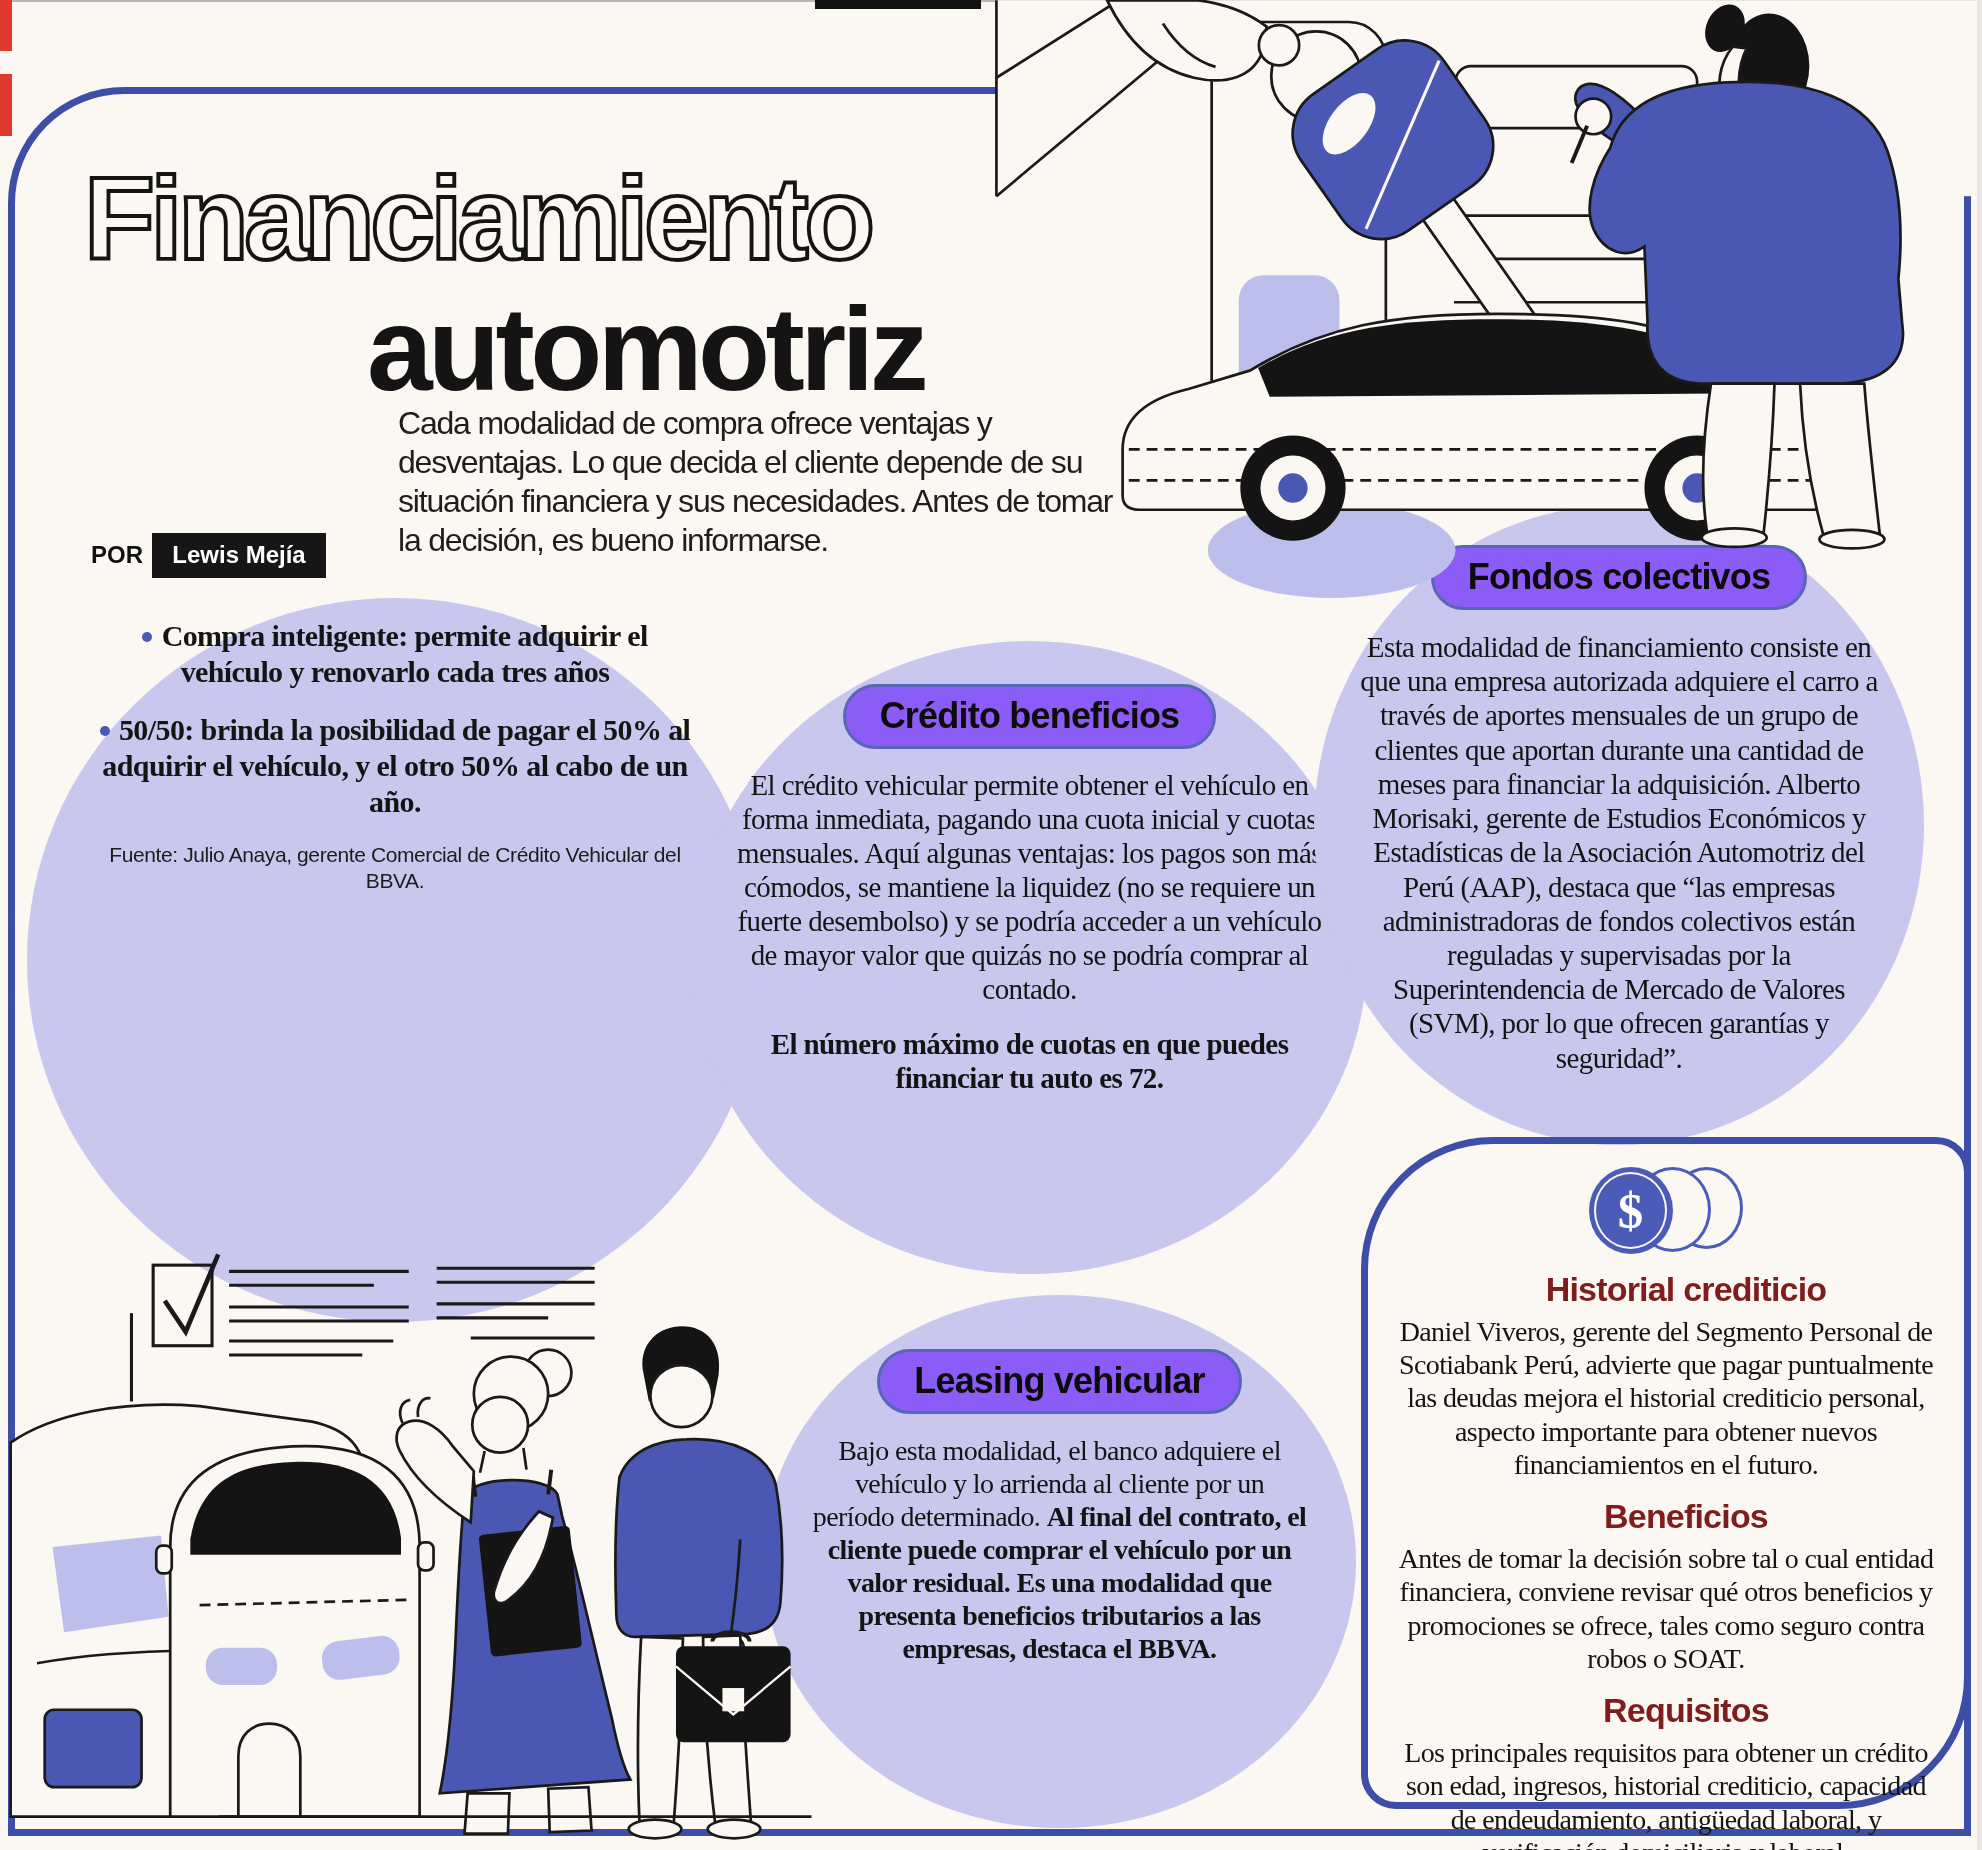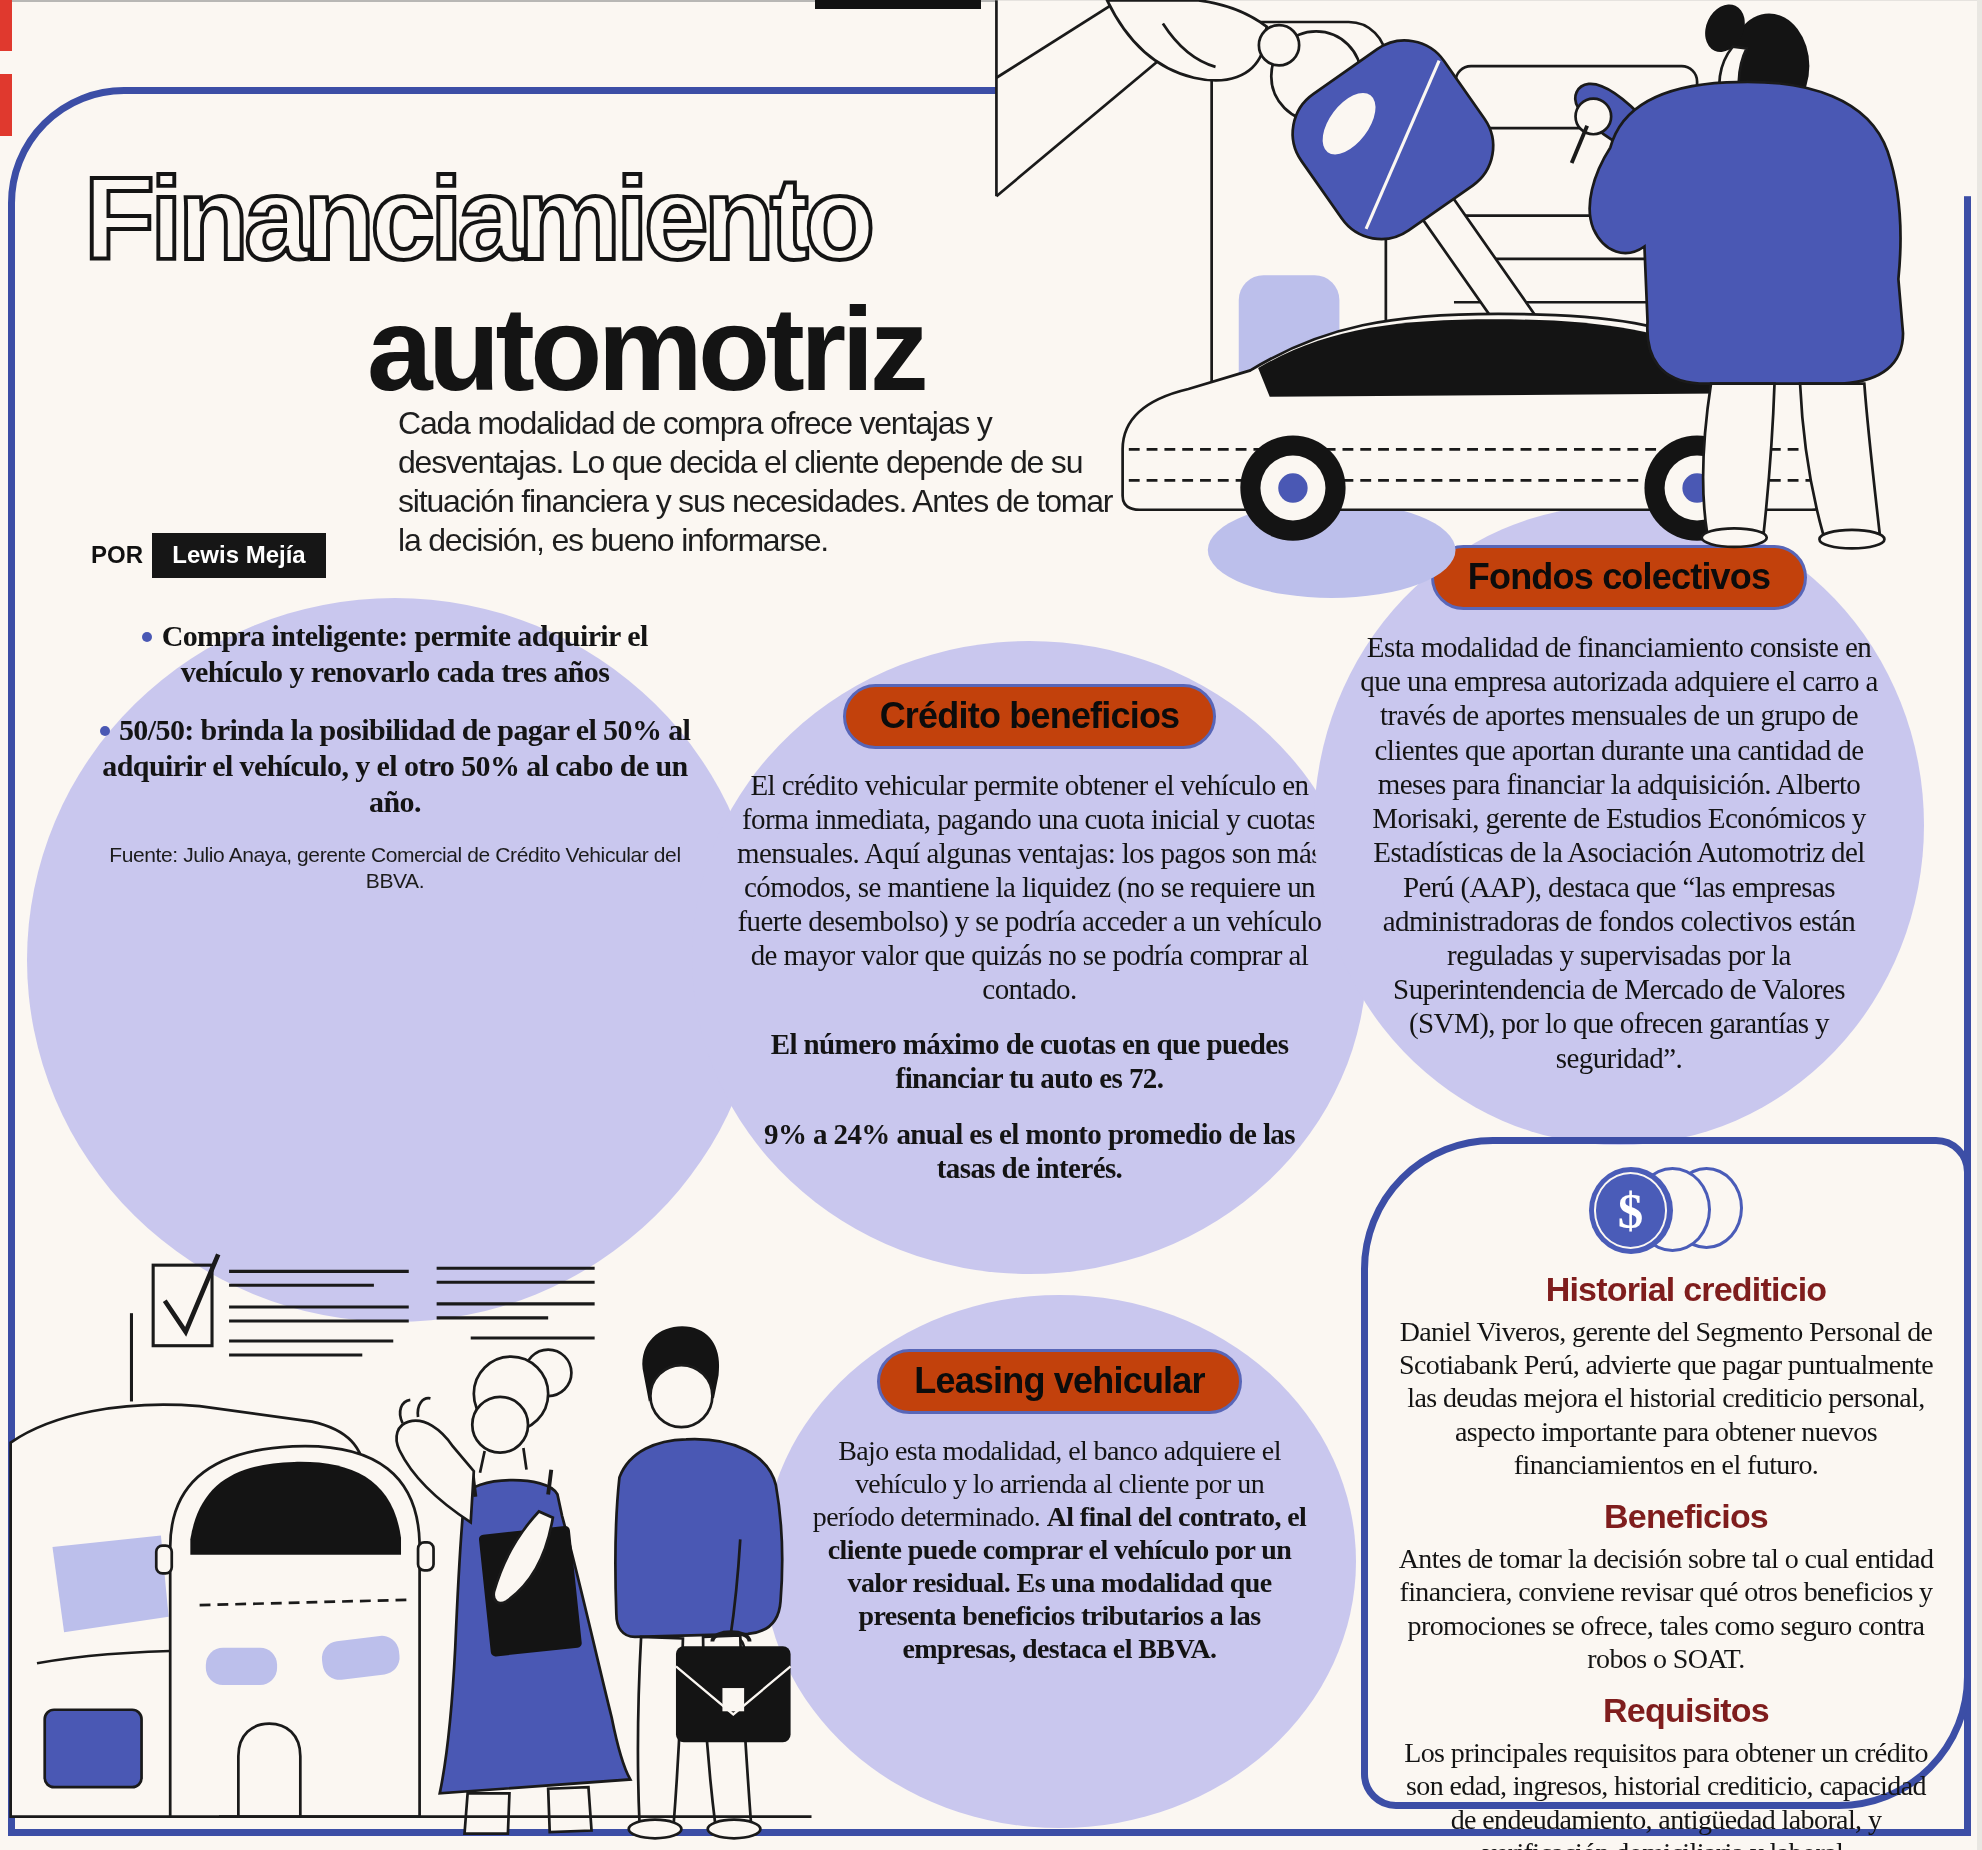"Fondos colectivos" .bubble .pill { background: #c2410c -> #8b5cf6 }
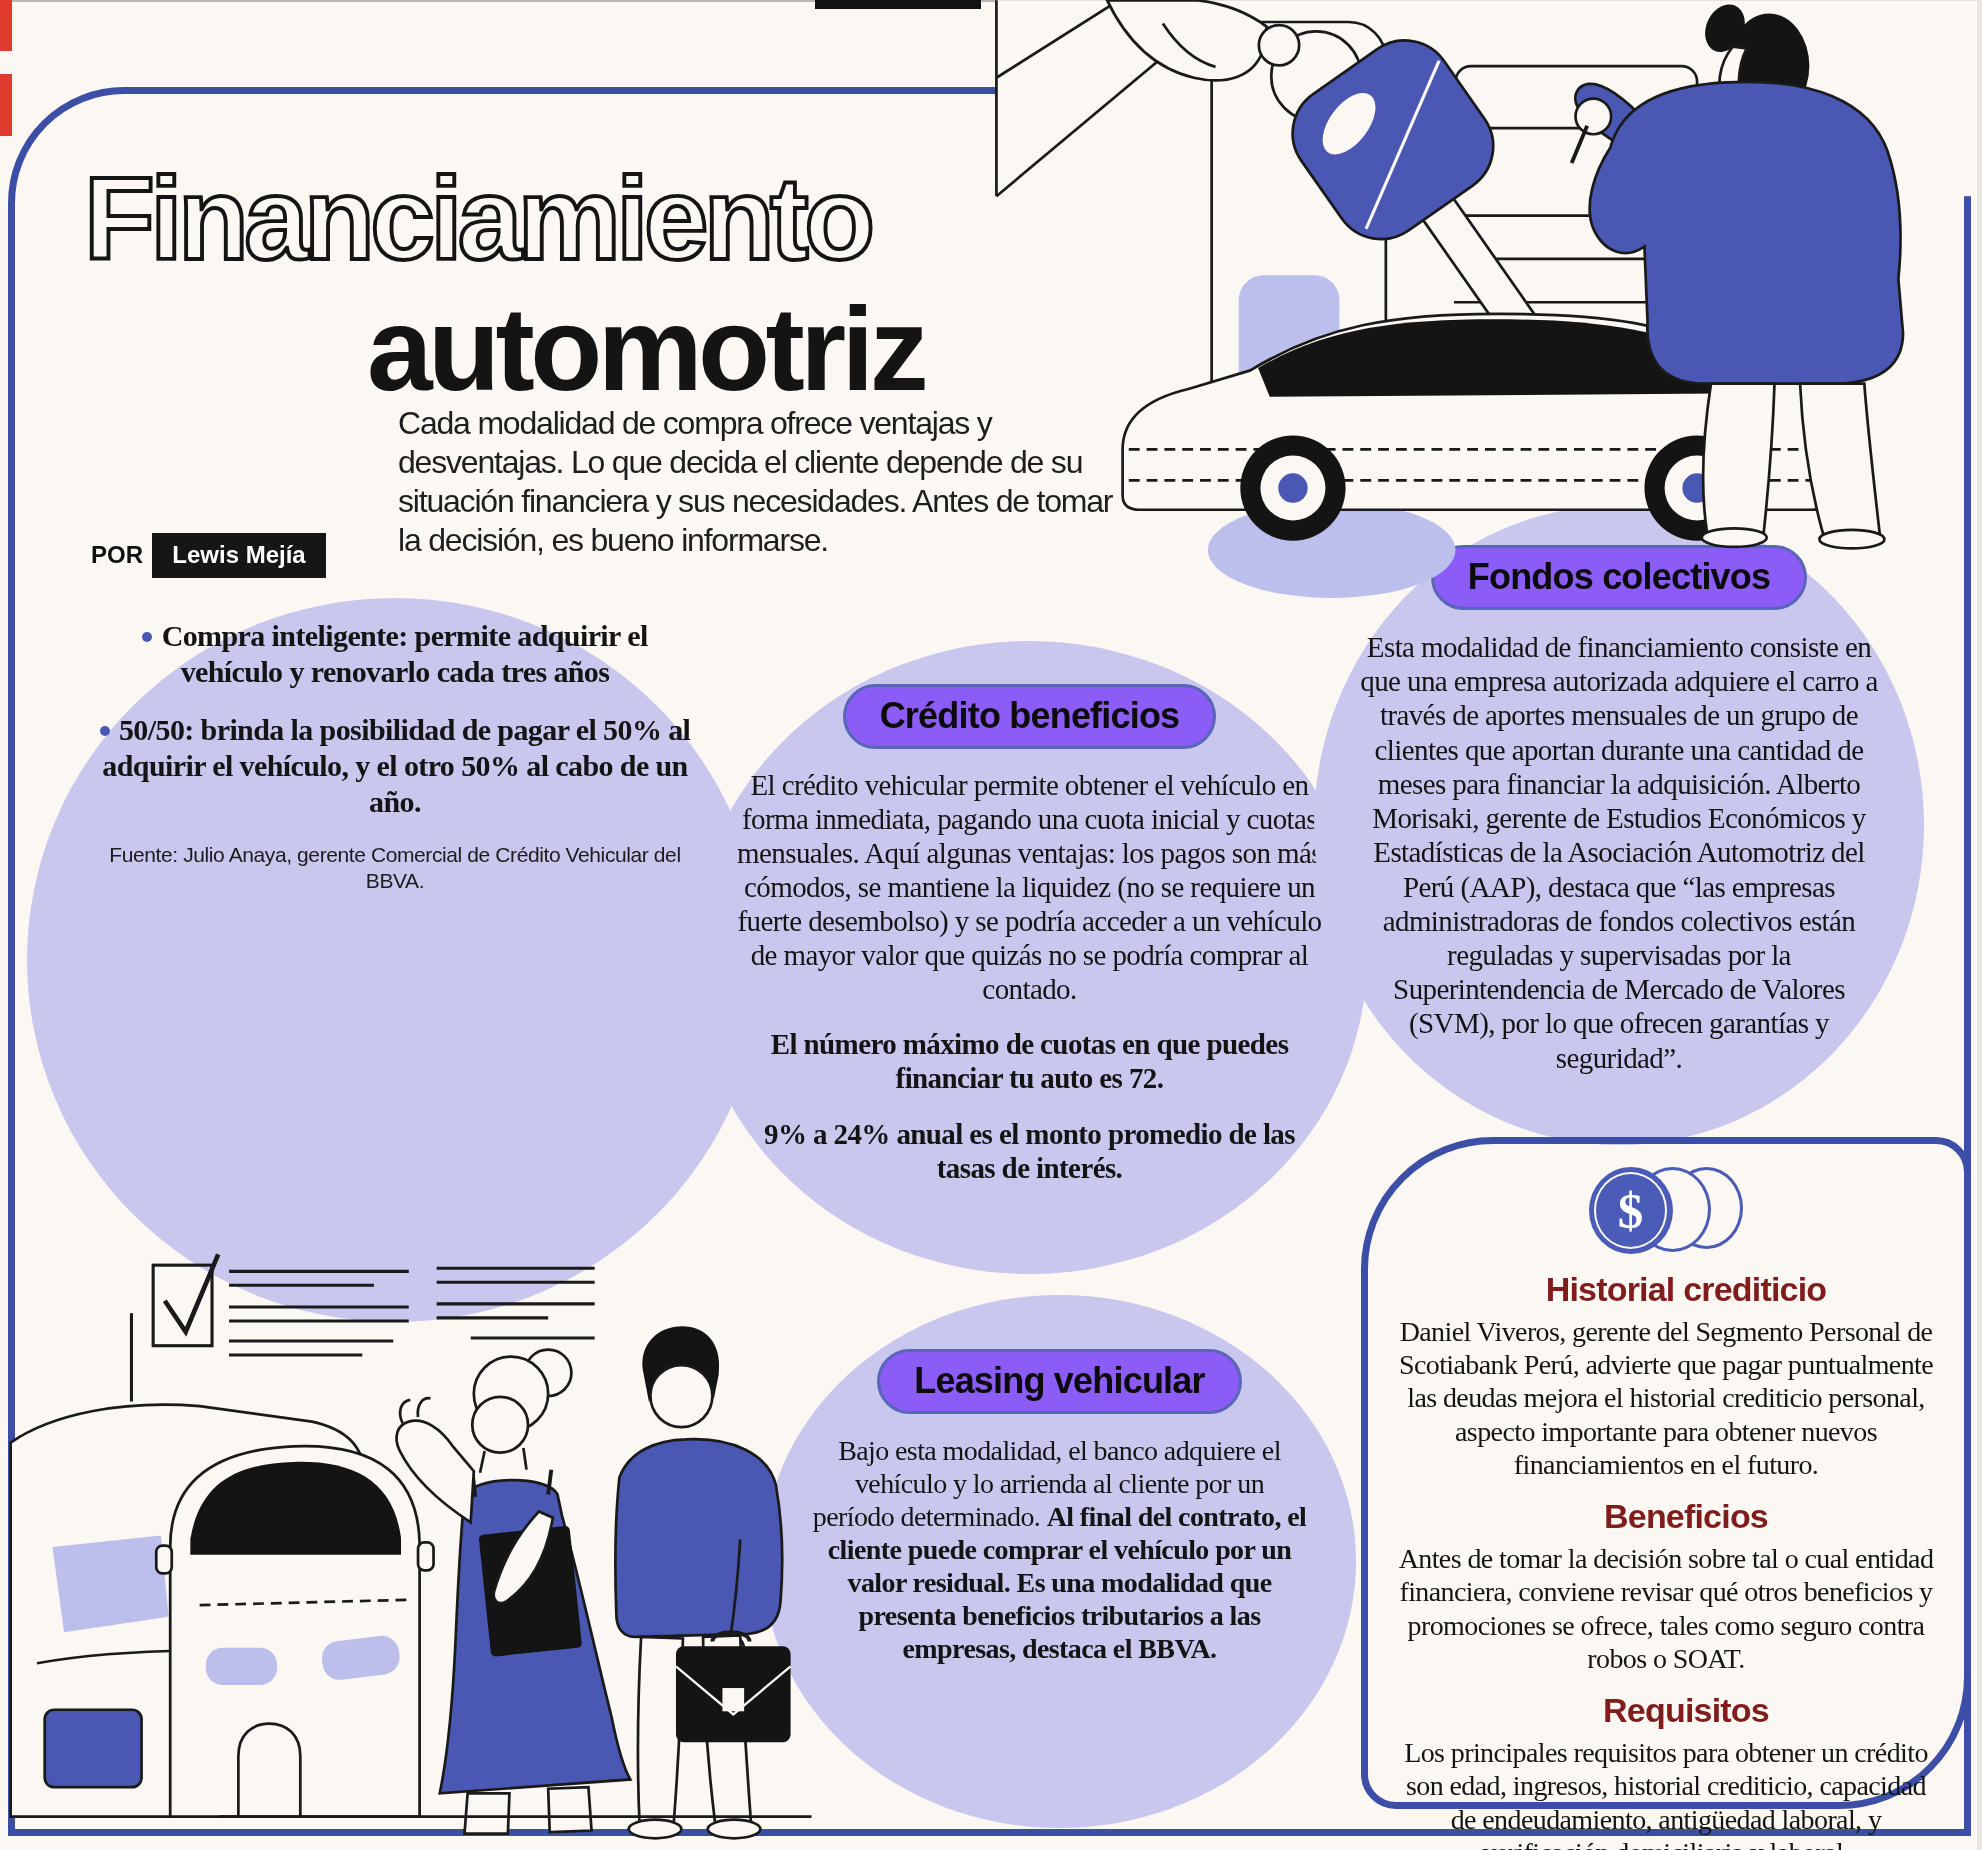"9% a 24% anual es" p.bold { html: <p>9% a 24% anual es el monto promedio de las tasas de interés.</p> -> none }
